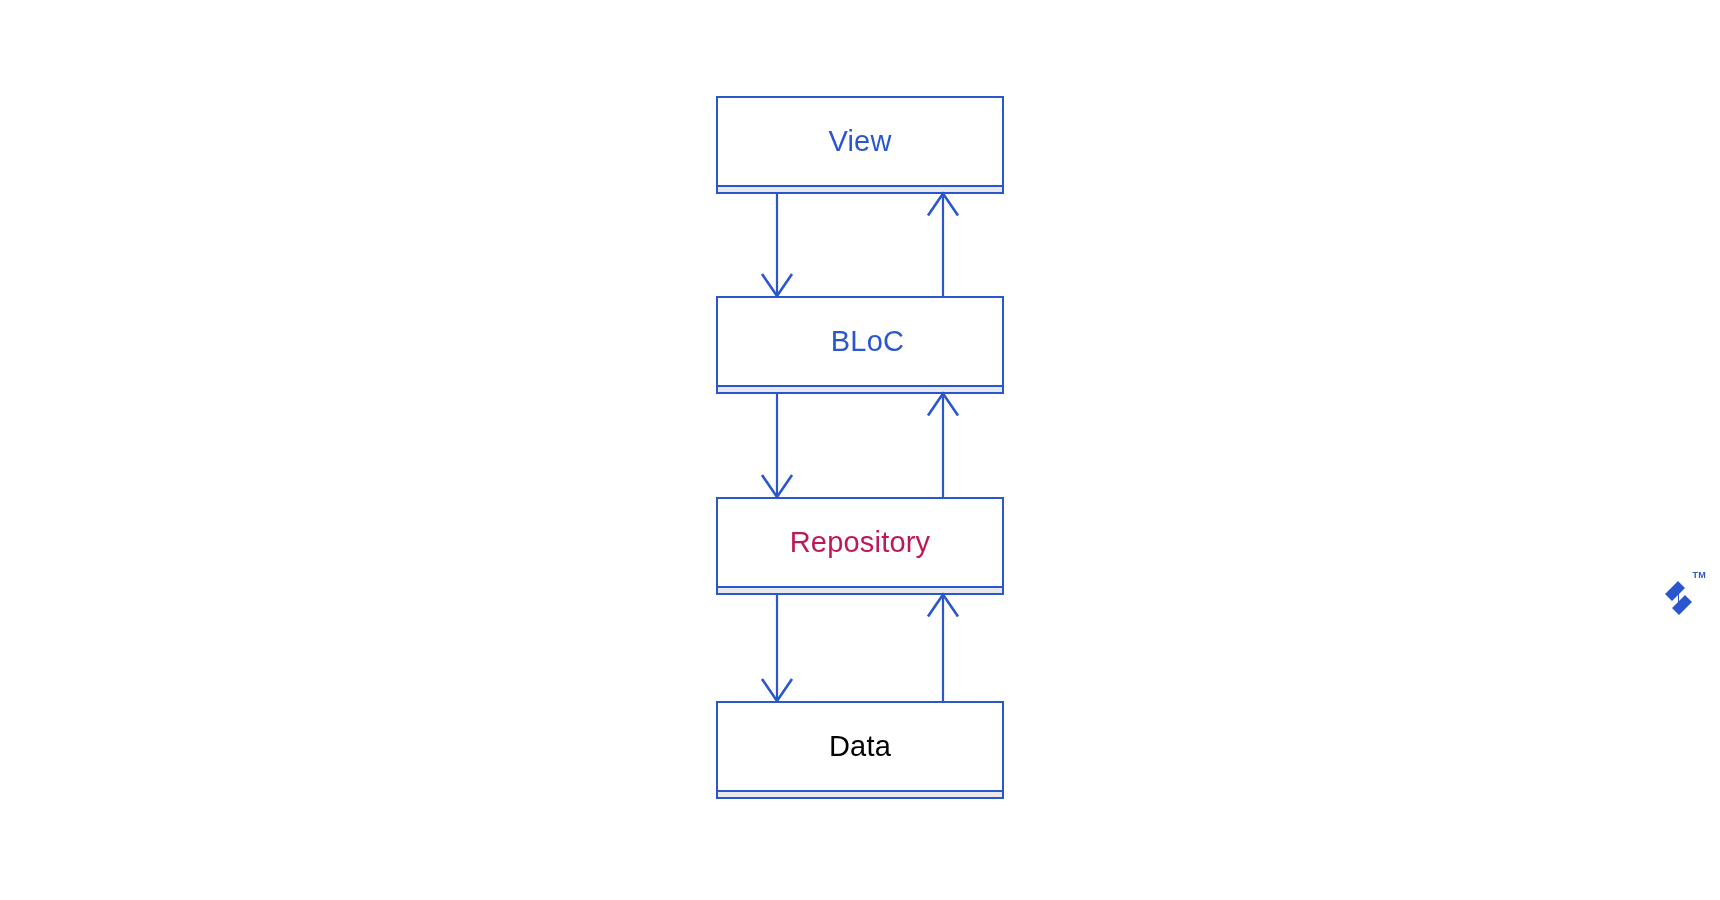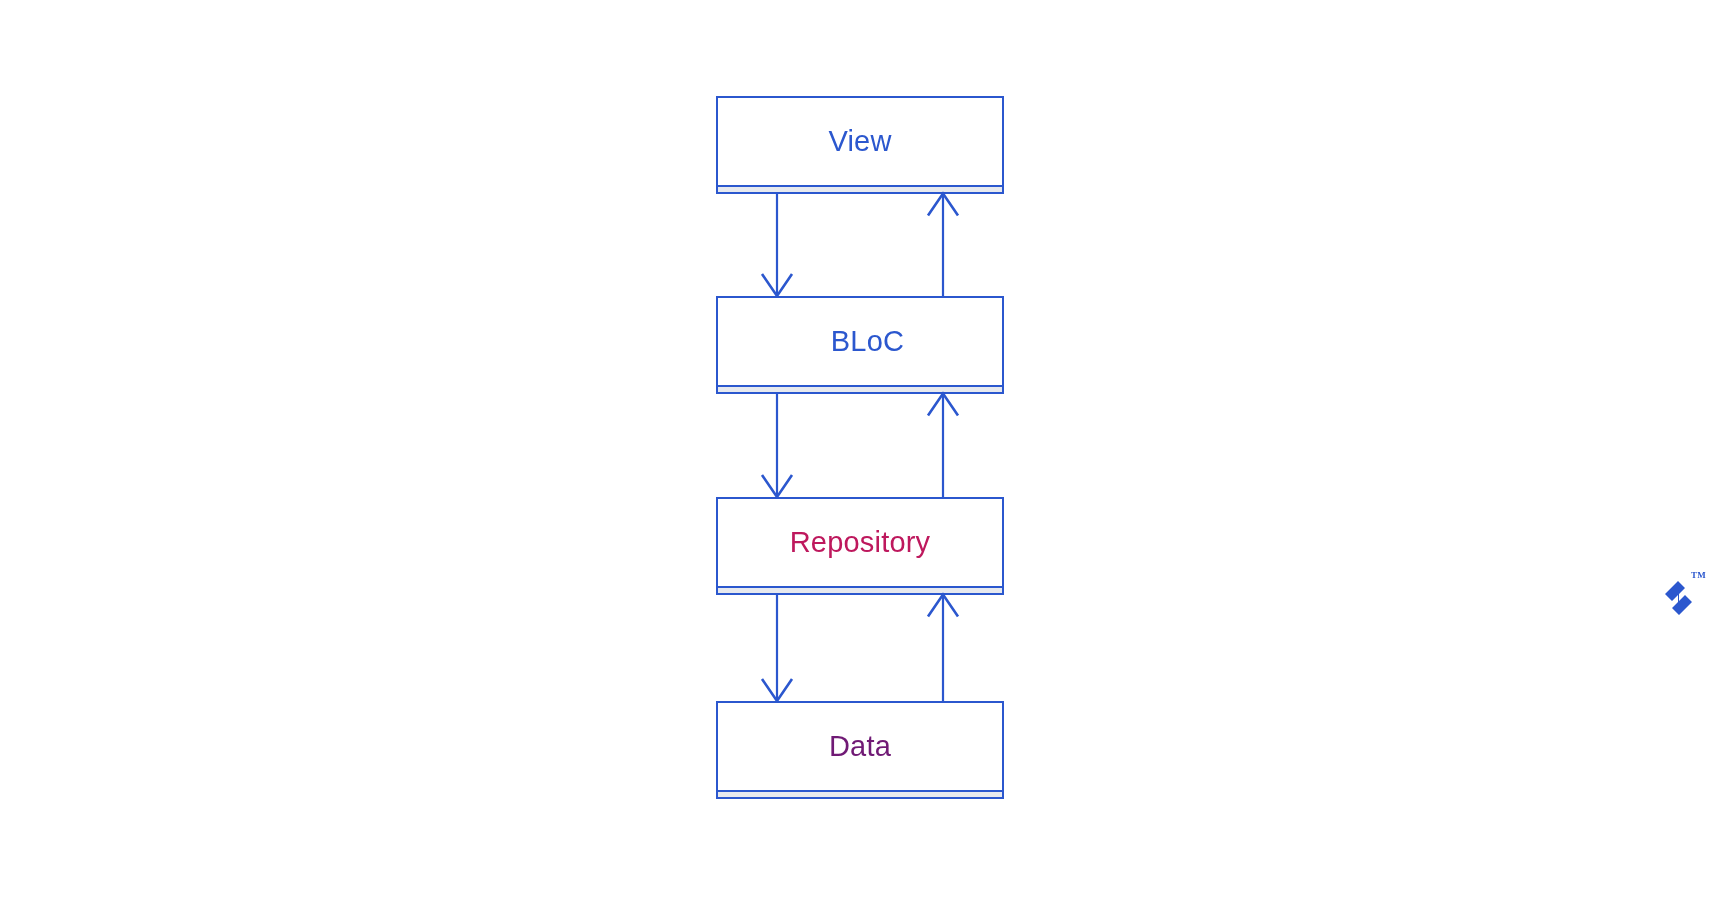"TM" .tm-text { font-family: Liberation Serif, serif -> Liberation Sans, sans-serif }
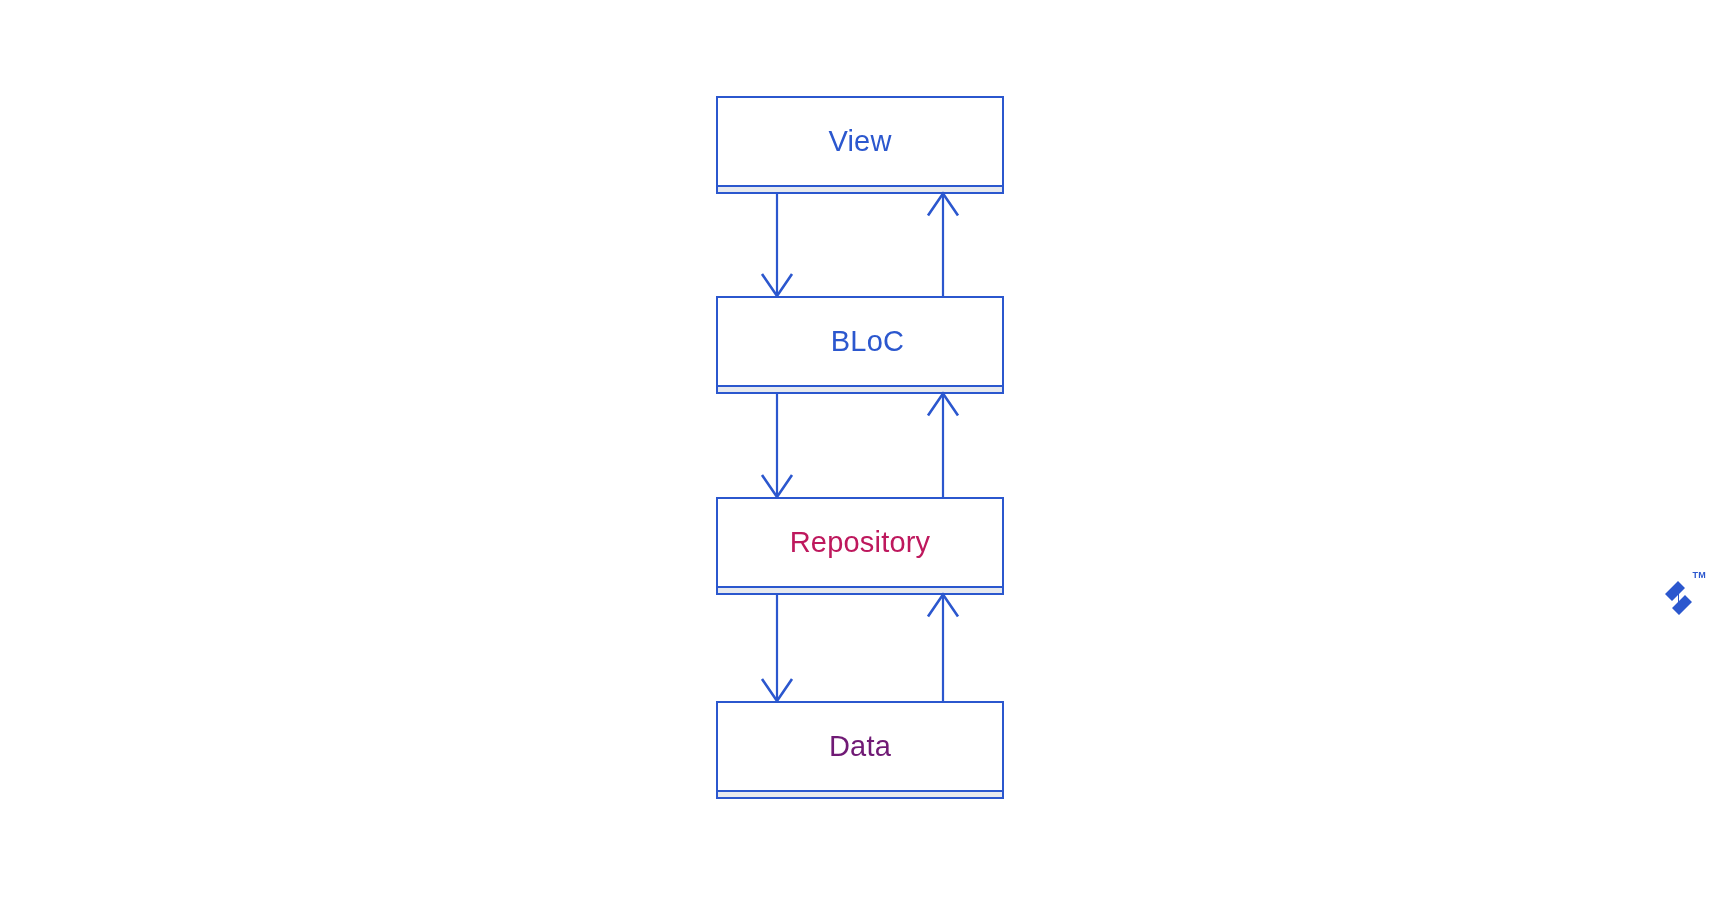"Data" span.node-label { color: #701a75 -> #000000 }
